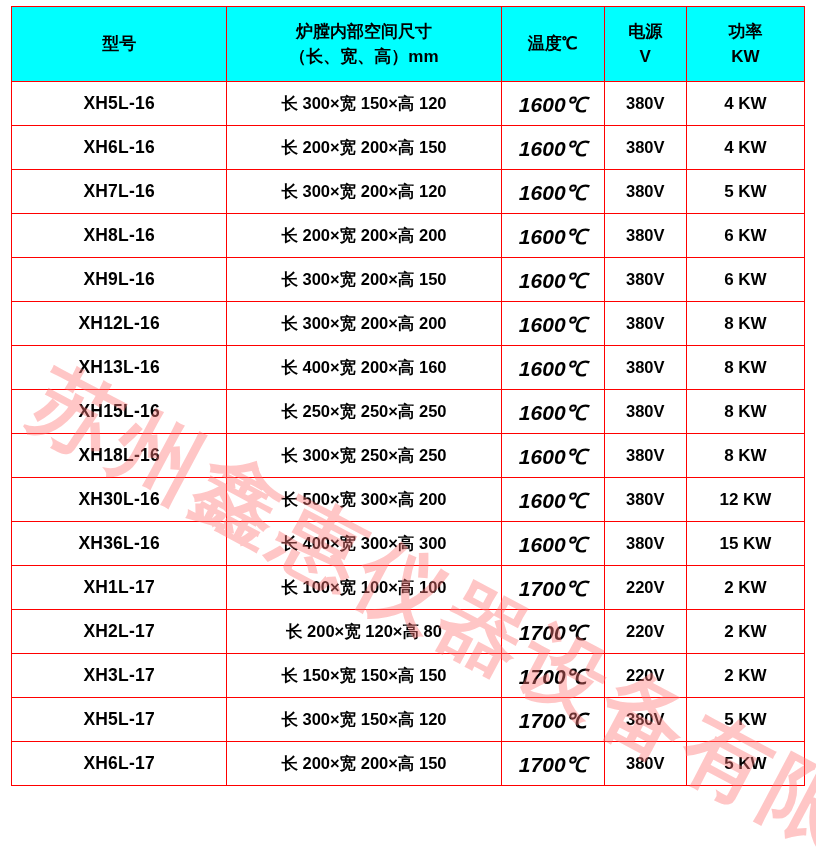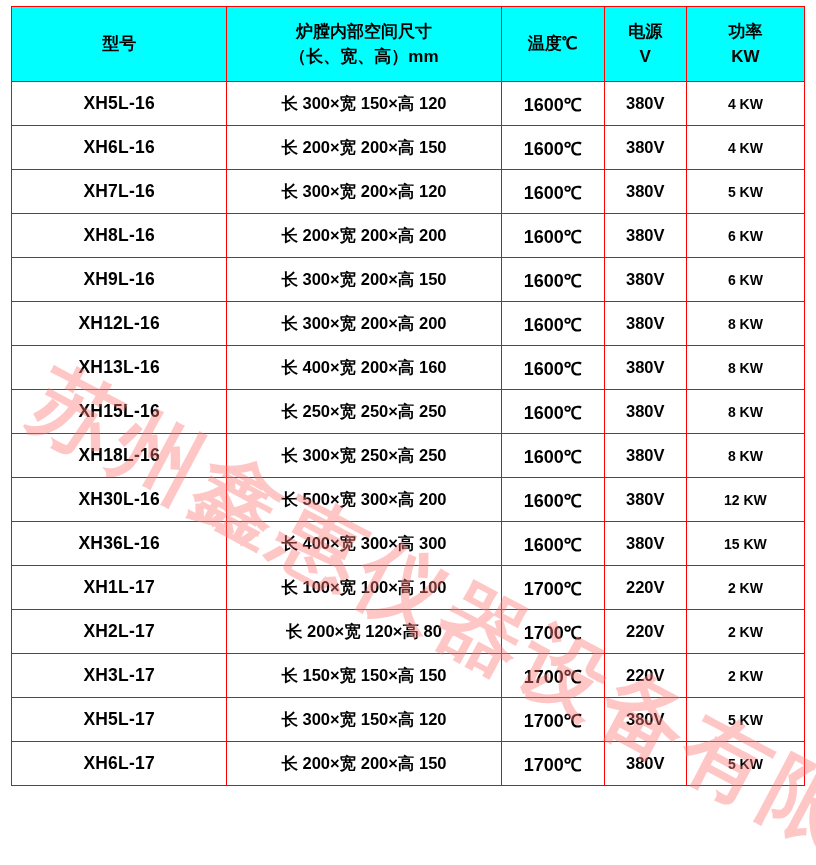"1600℃" td.temp { font-size: 18px -> 21px; font-style: none -> italic }
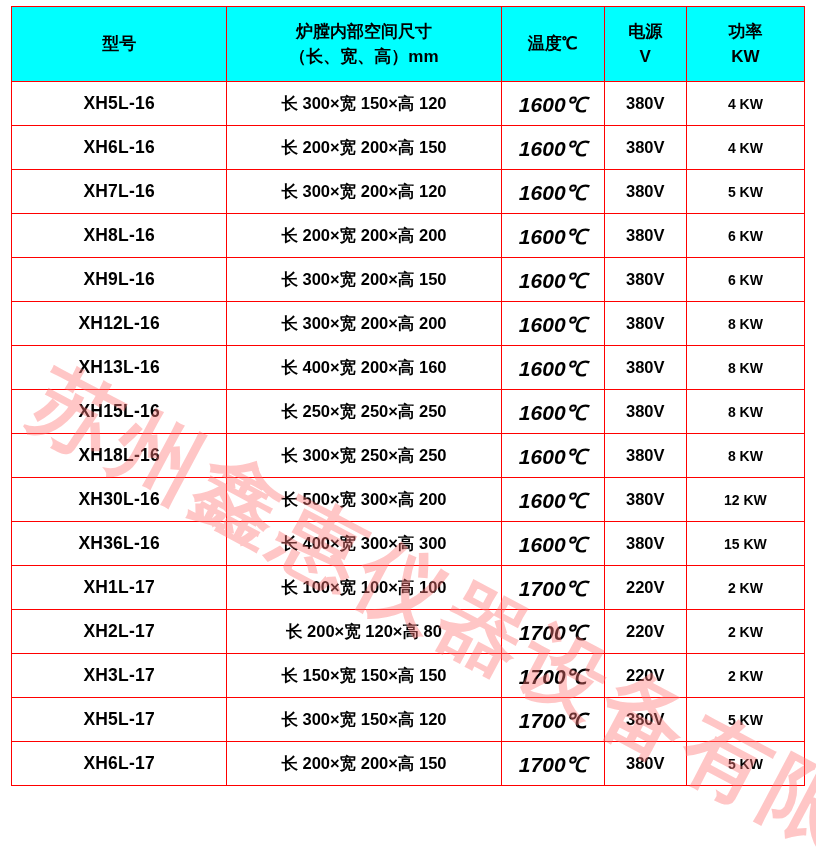"4 KW" td.power { font-size: 14px -> 17px }
